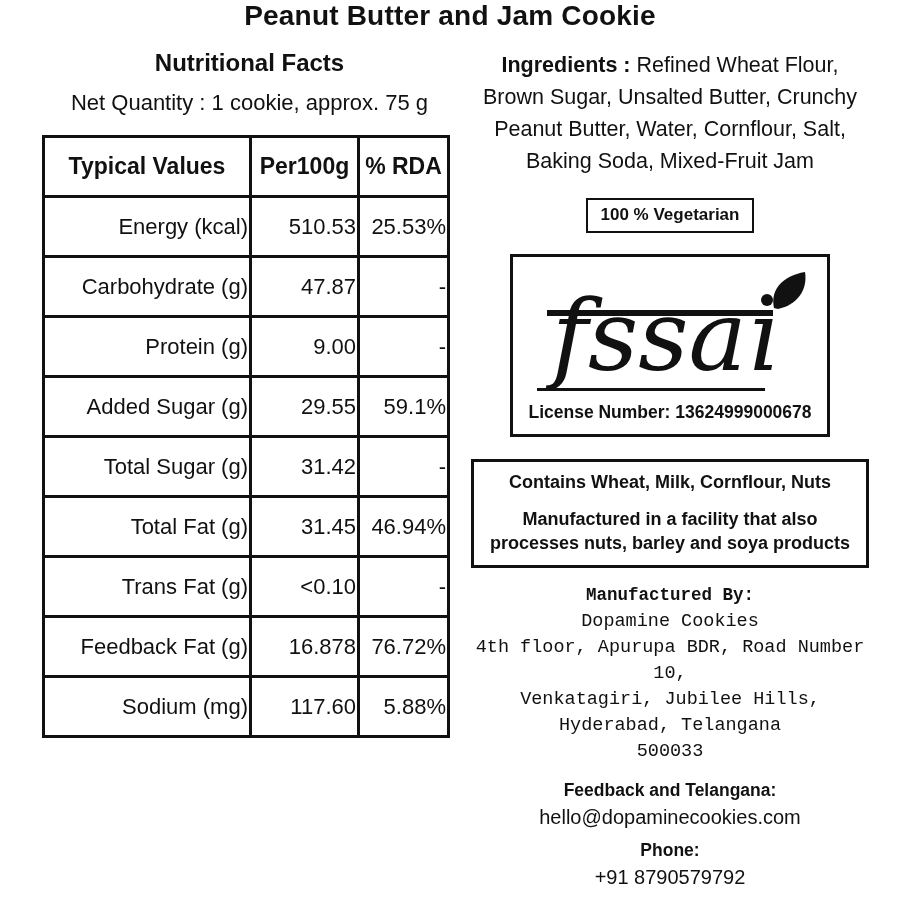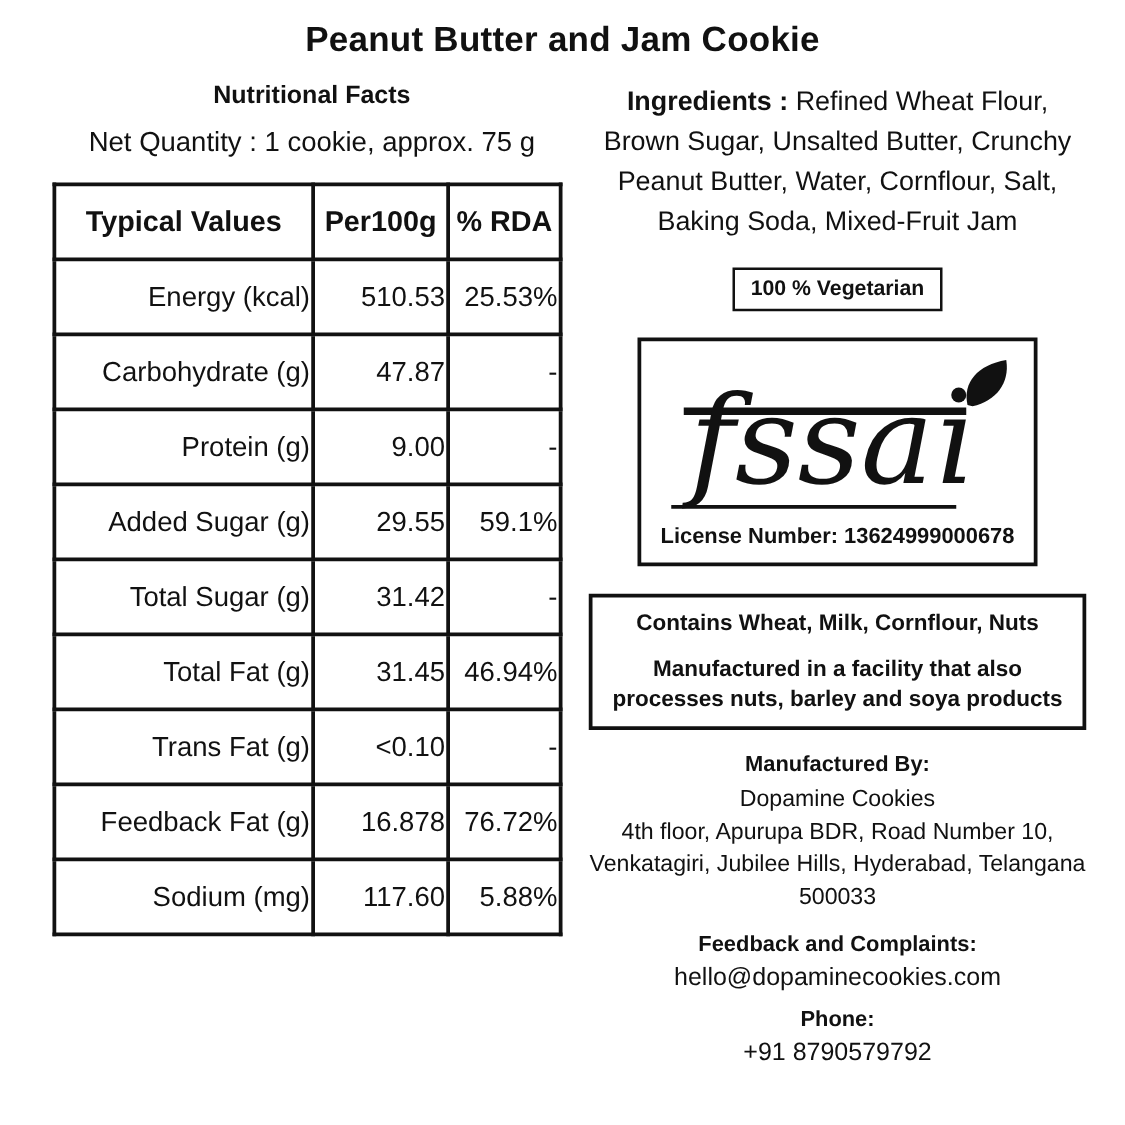"Peanut Butter and Jam Cookie" .page { padding-top: 16px -> 0 }
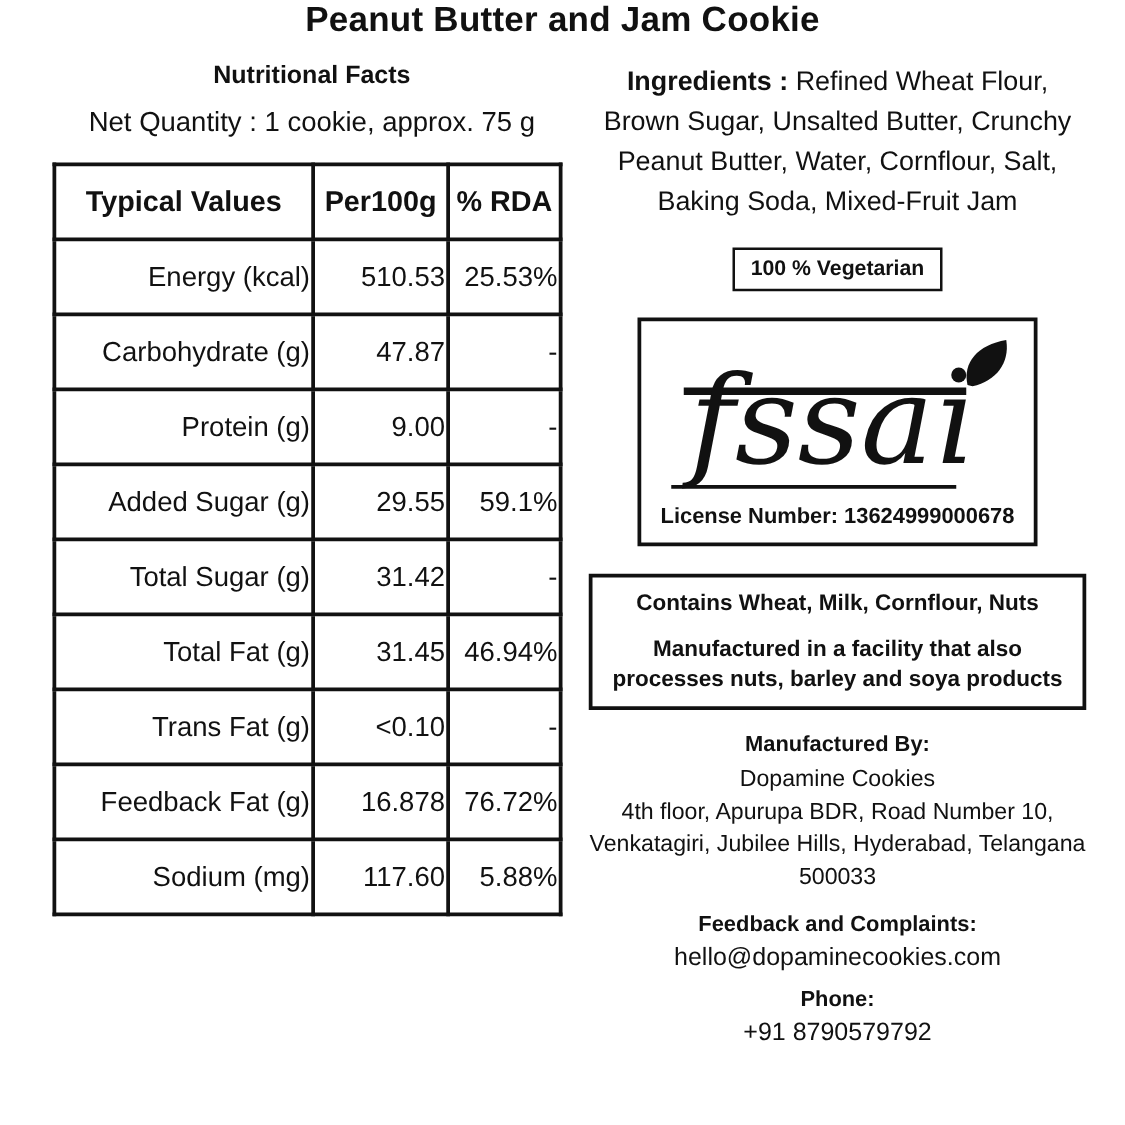"Nutritional Facts" .nutrition-heading { font-size: 20px -> 24px }
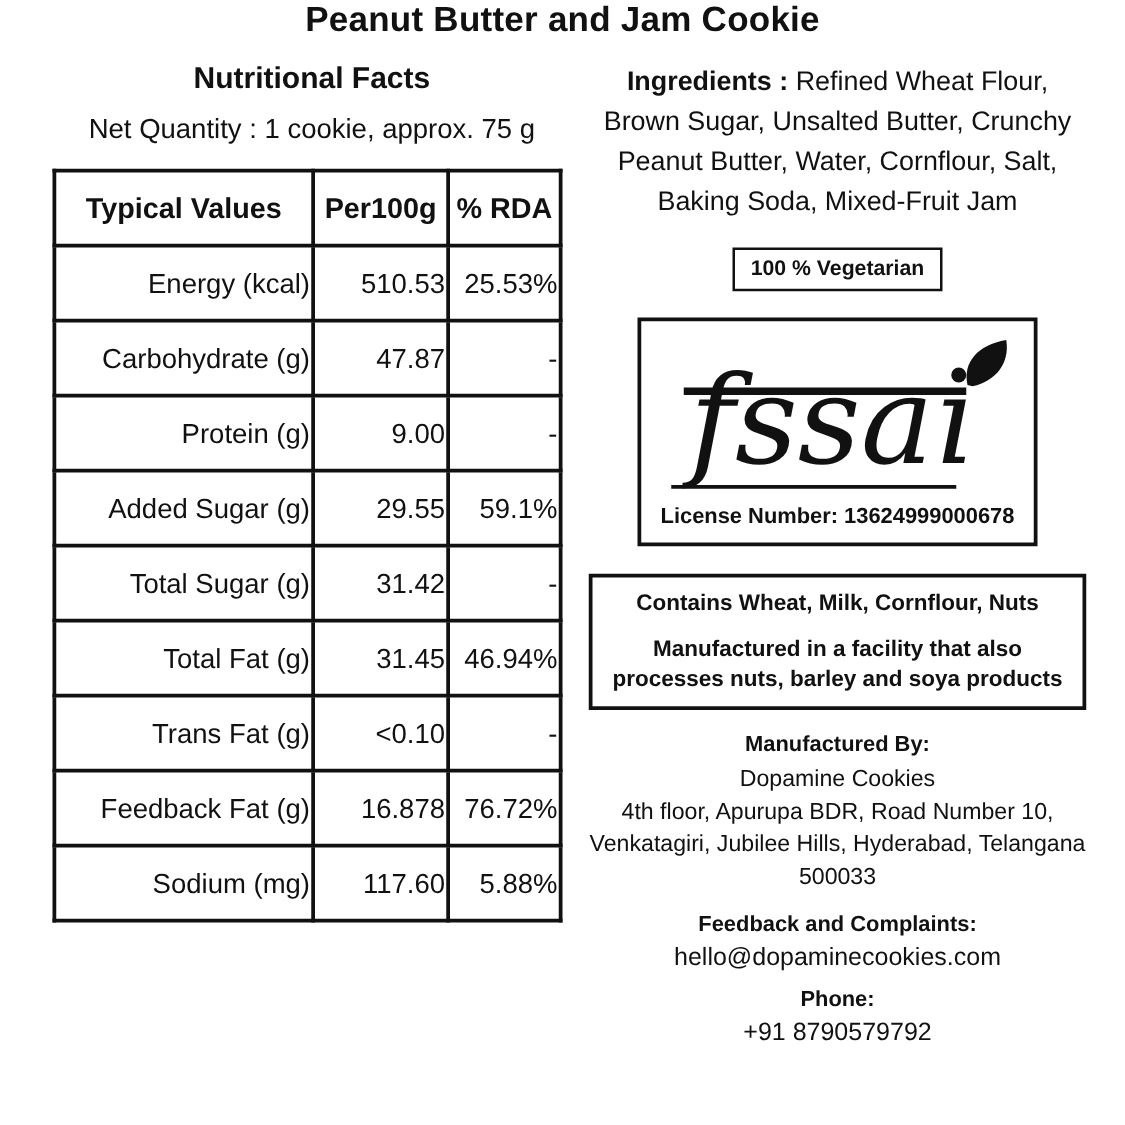"Manufactured By:" .manufacturer { font-family: none -> Liberation Mono, monospace }
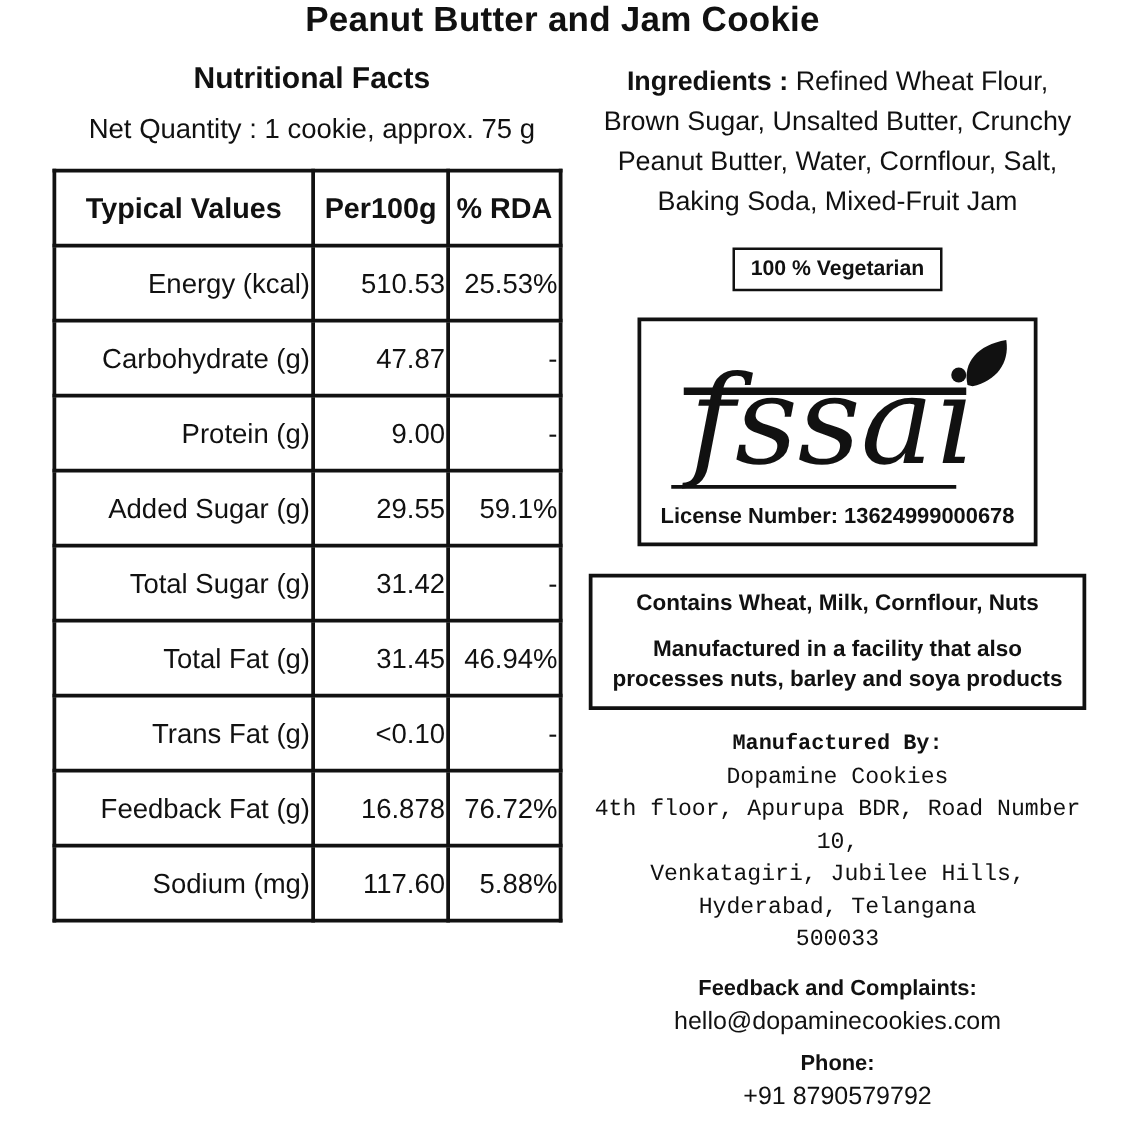"Feedback and Complaints:" div.section-heading { text: Complaints -> Telangana }
